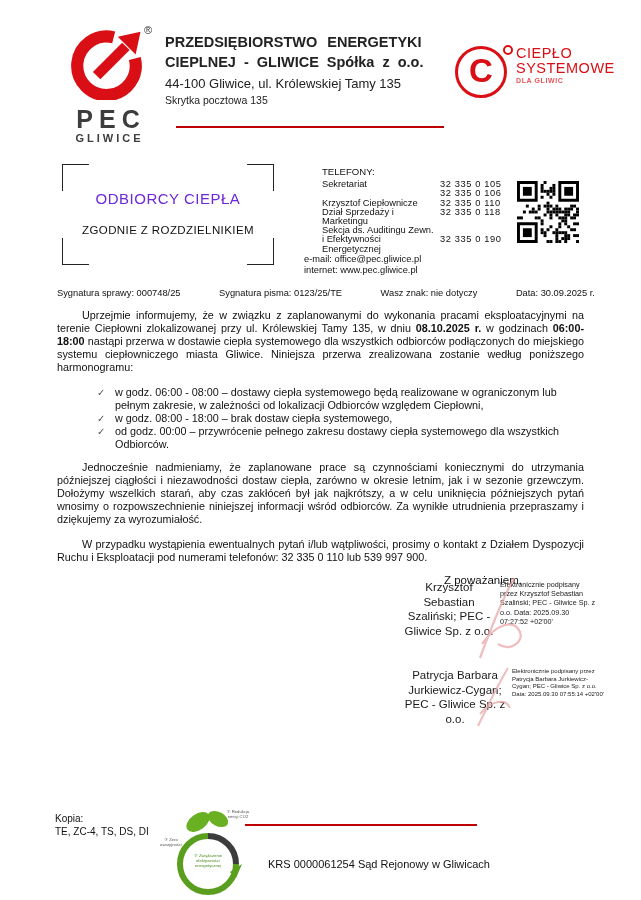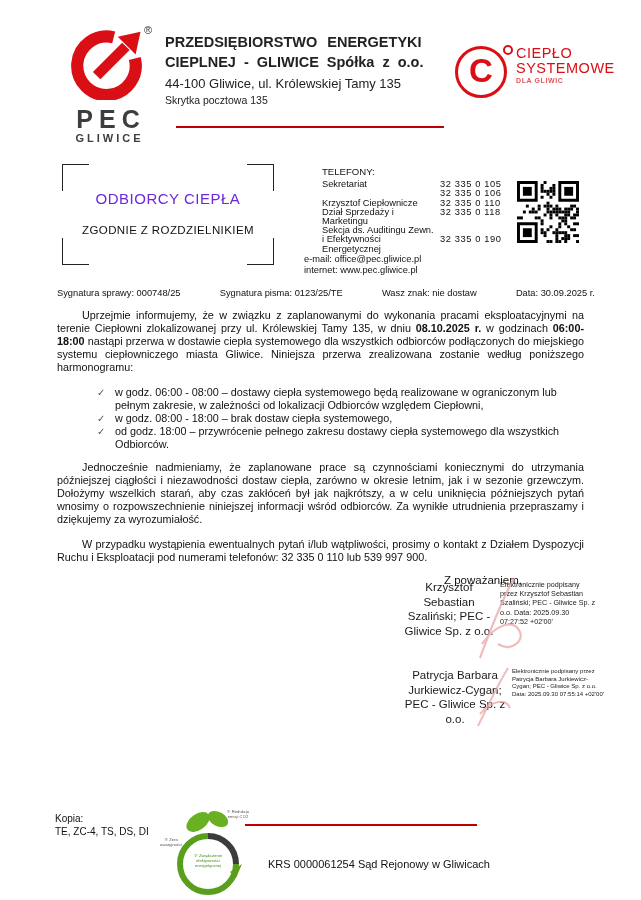"Wasz znak: nie dostaw" span { text: dostaw -> dotyczy }
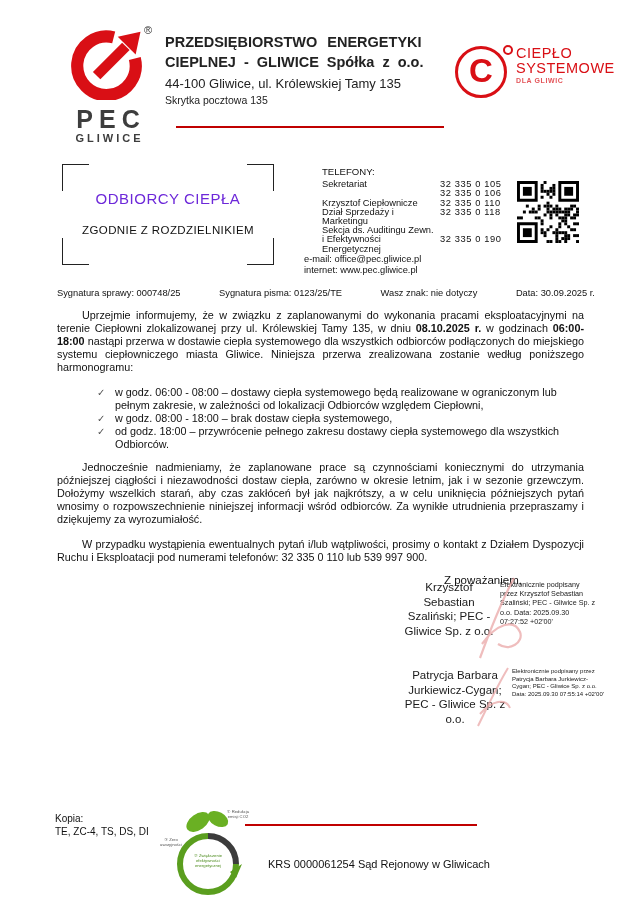"od godz. 18:00 – przywrócenie" span.bullet-text { text: 18:00 -> 00:00 }
